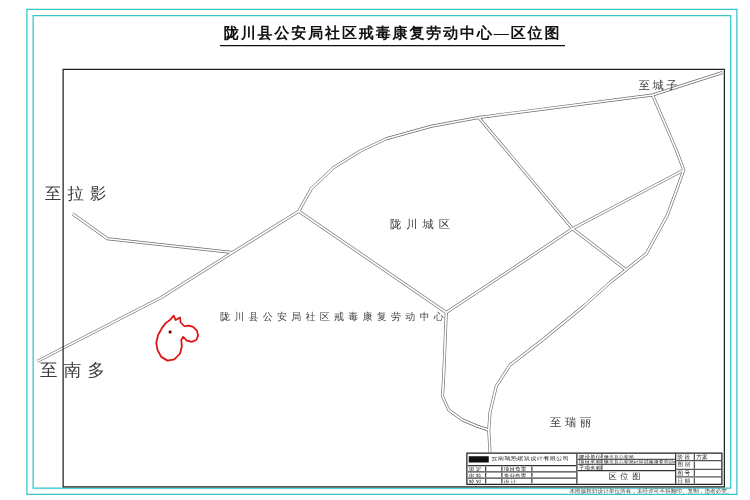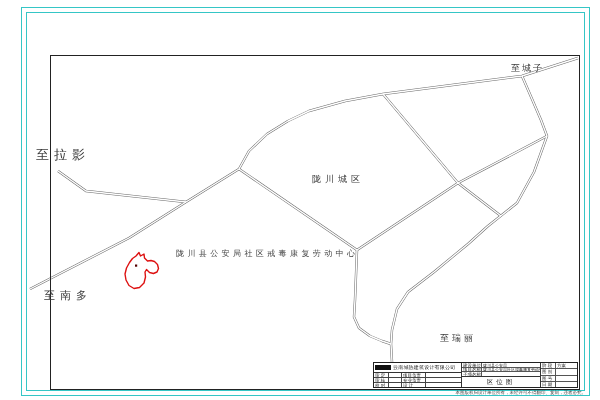"陇川县公安局社区戒毒康复劳动中心—区位图" div.title { html: none -> <div> <span>陇川县公安局社区戒毒康复劳动中心—区位图</span> </div> }
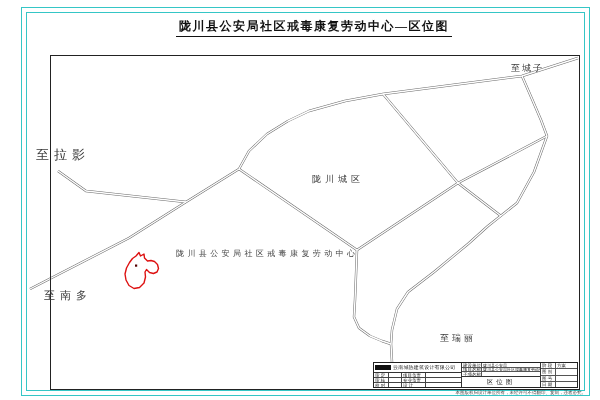"至南多" .lbl-nanduo { font-size: 11px -> 14px; left: 44px -> 32px }
